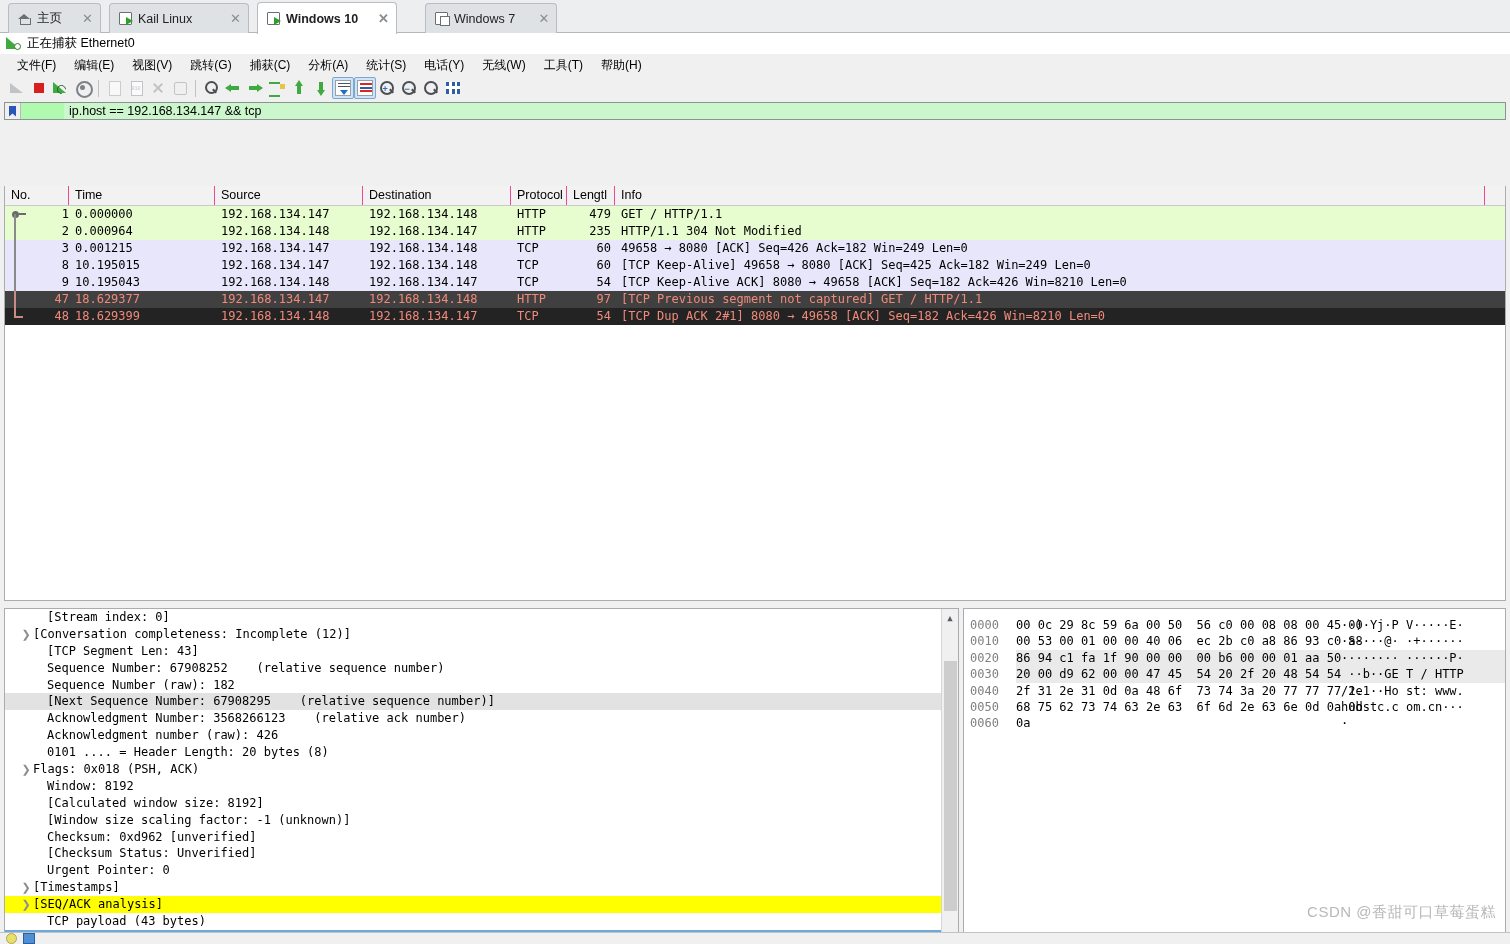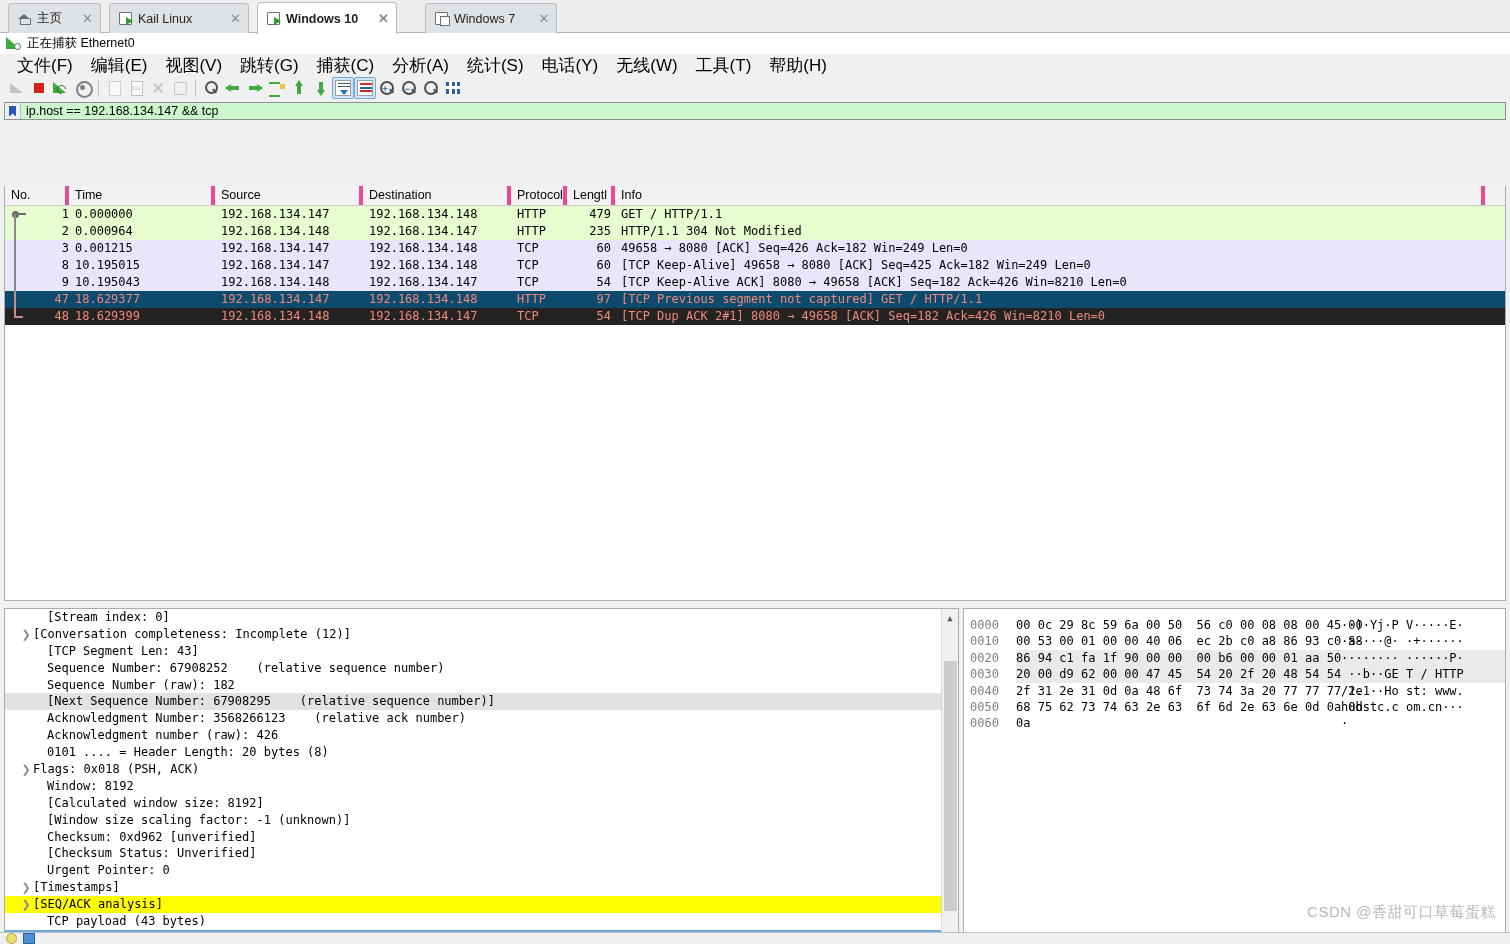"文件(F)" .menubar { font-size: 17px -> 12px }
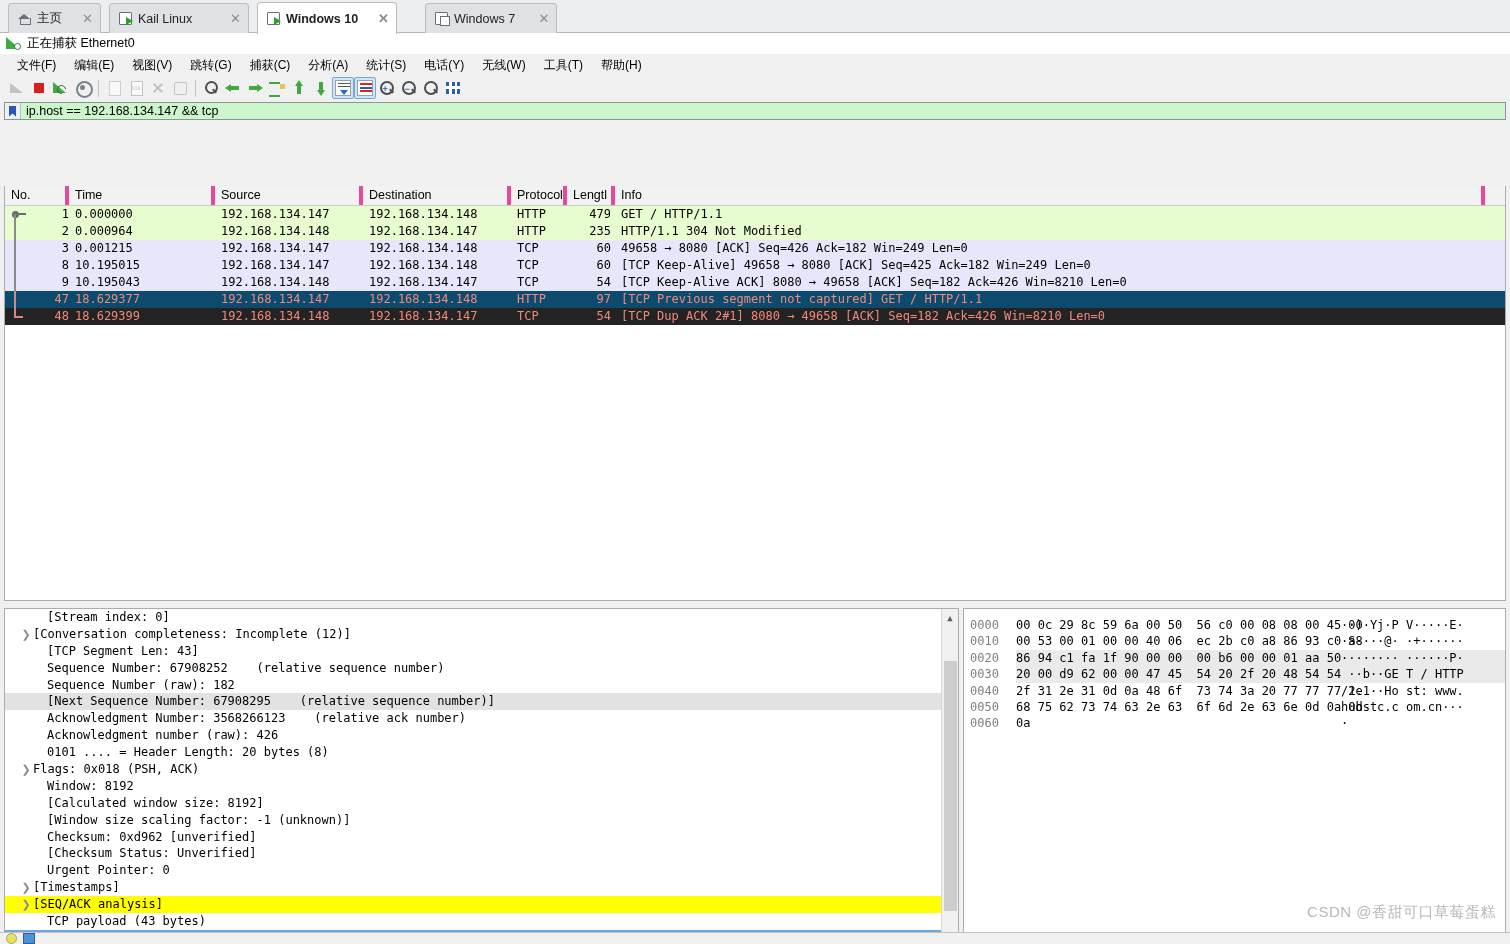"ip.host == 192.168.134.147 && tcp" .ftext { margin-left: none -> 43px }
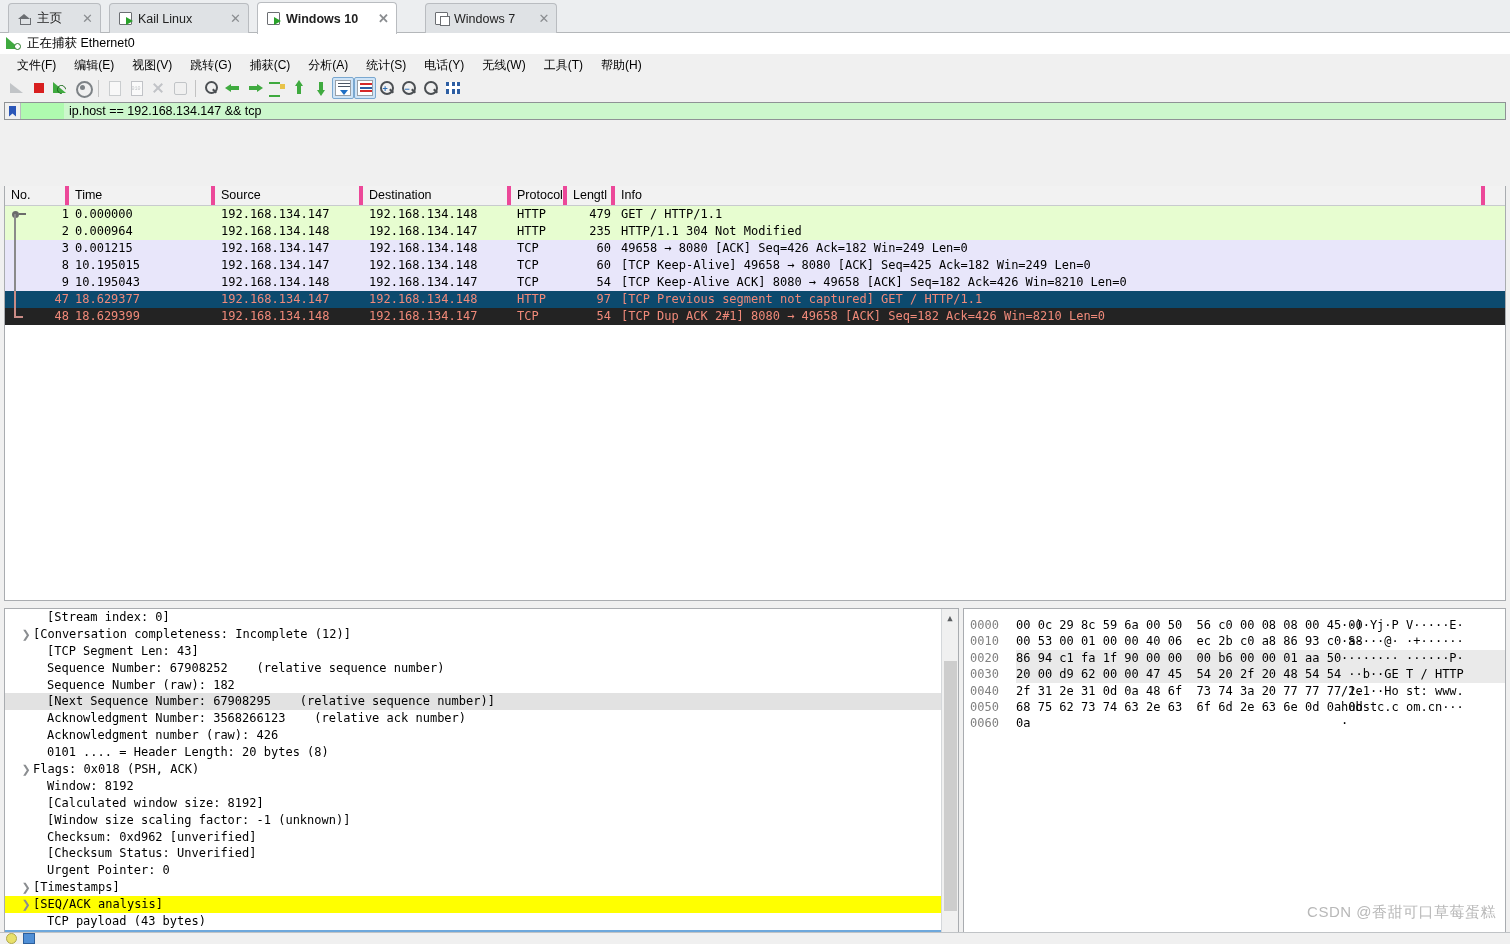"No." .ph { border-right: 4px solid #ec4899 -> 1px solid #ec4899 }
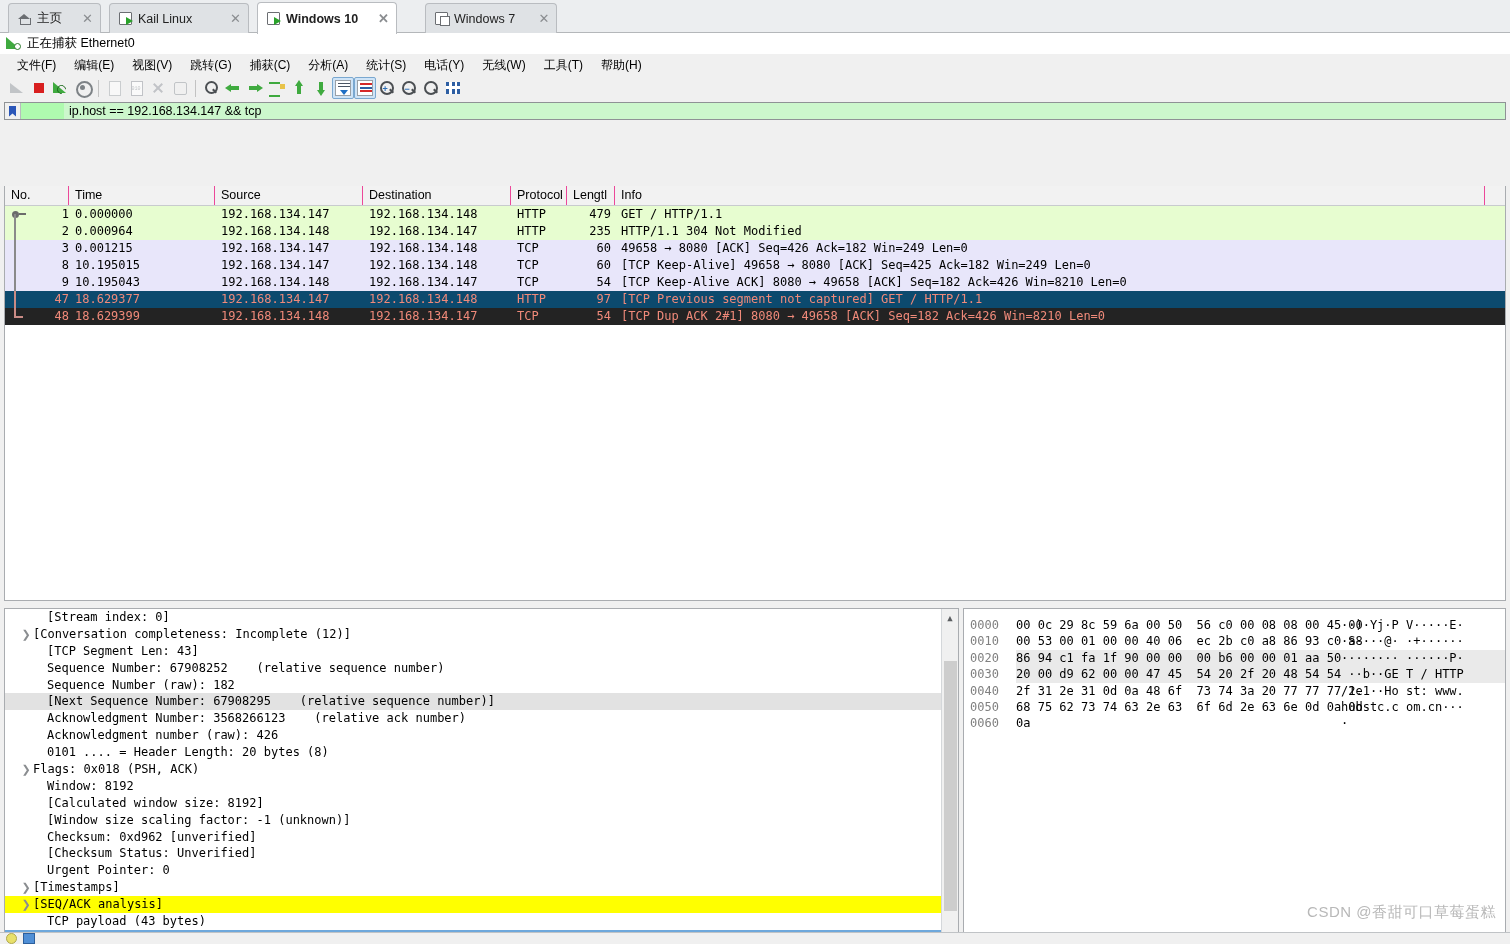"47" div.prow { background: #0c4a6e -> #404040 }
